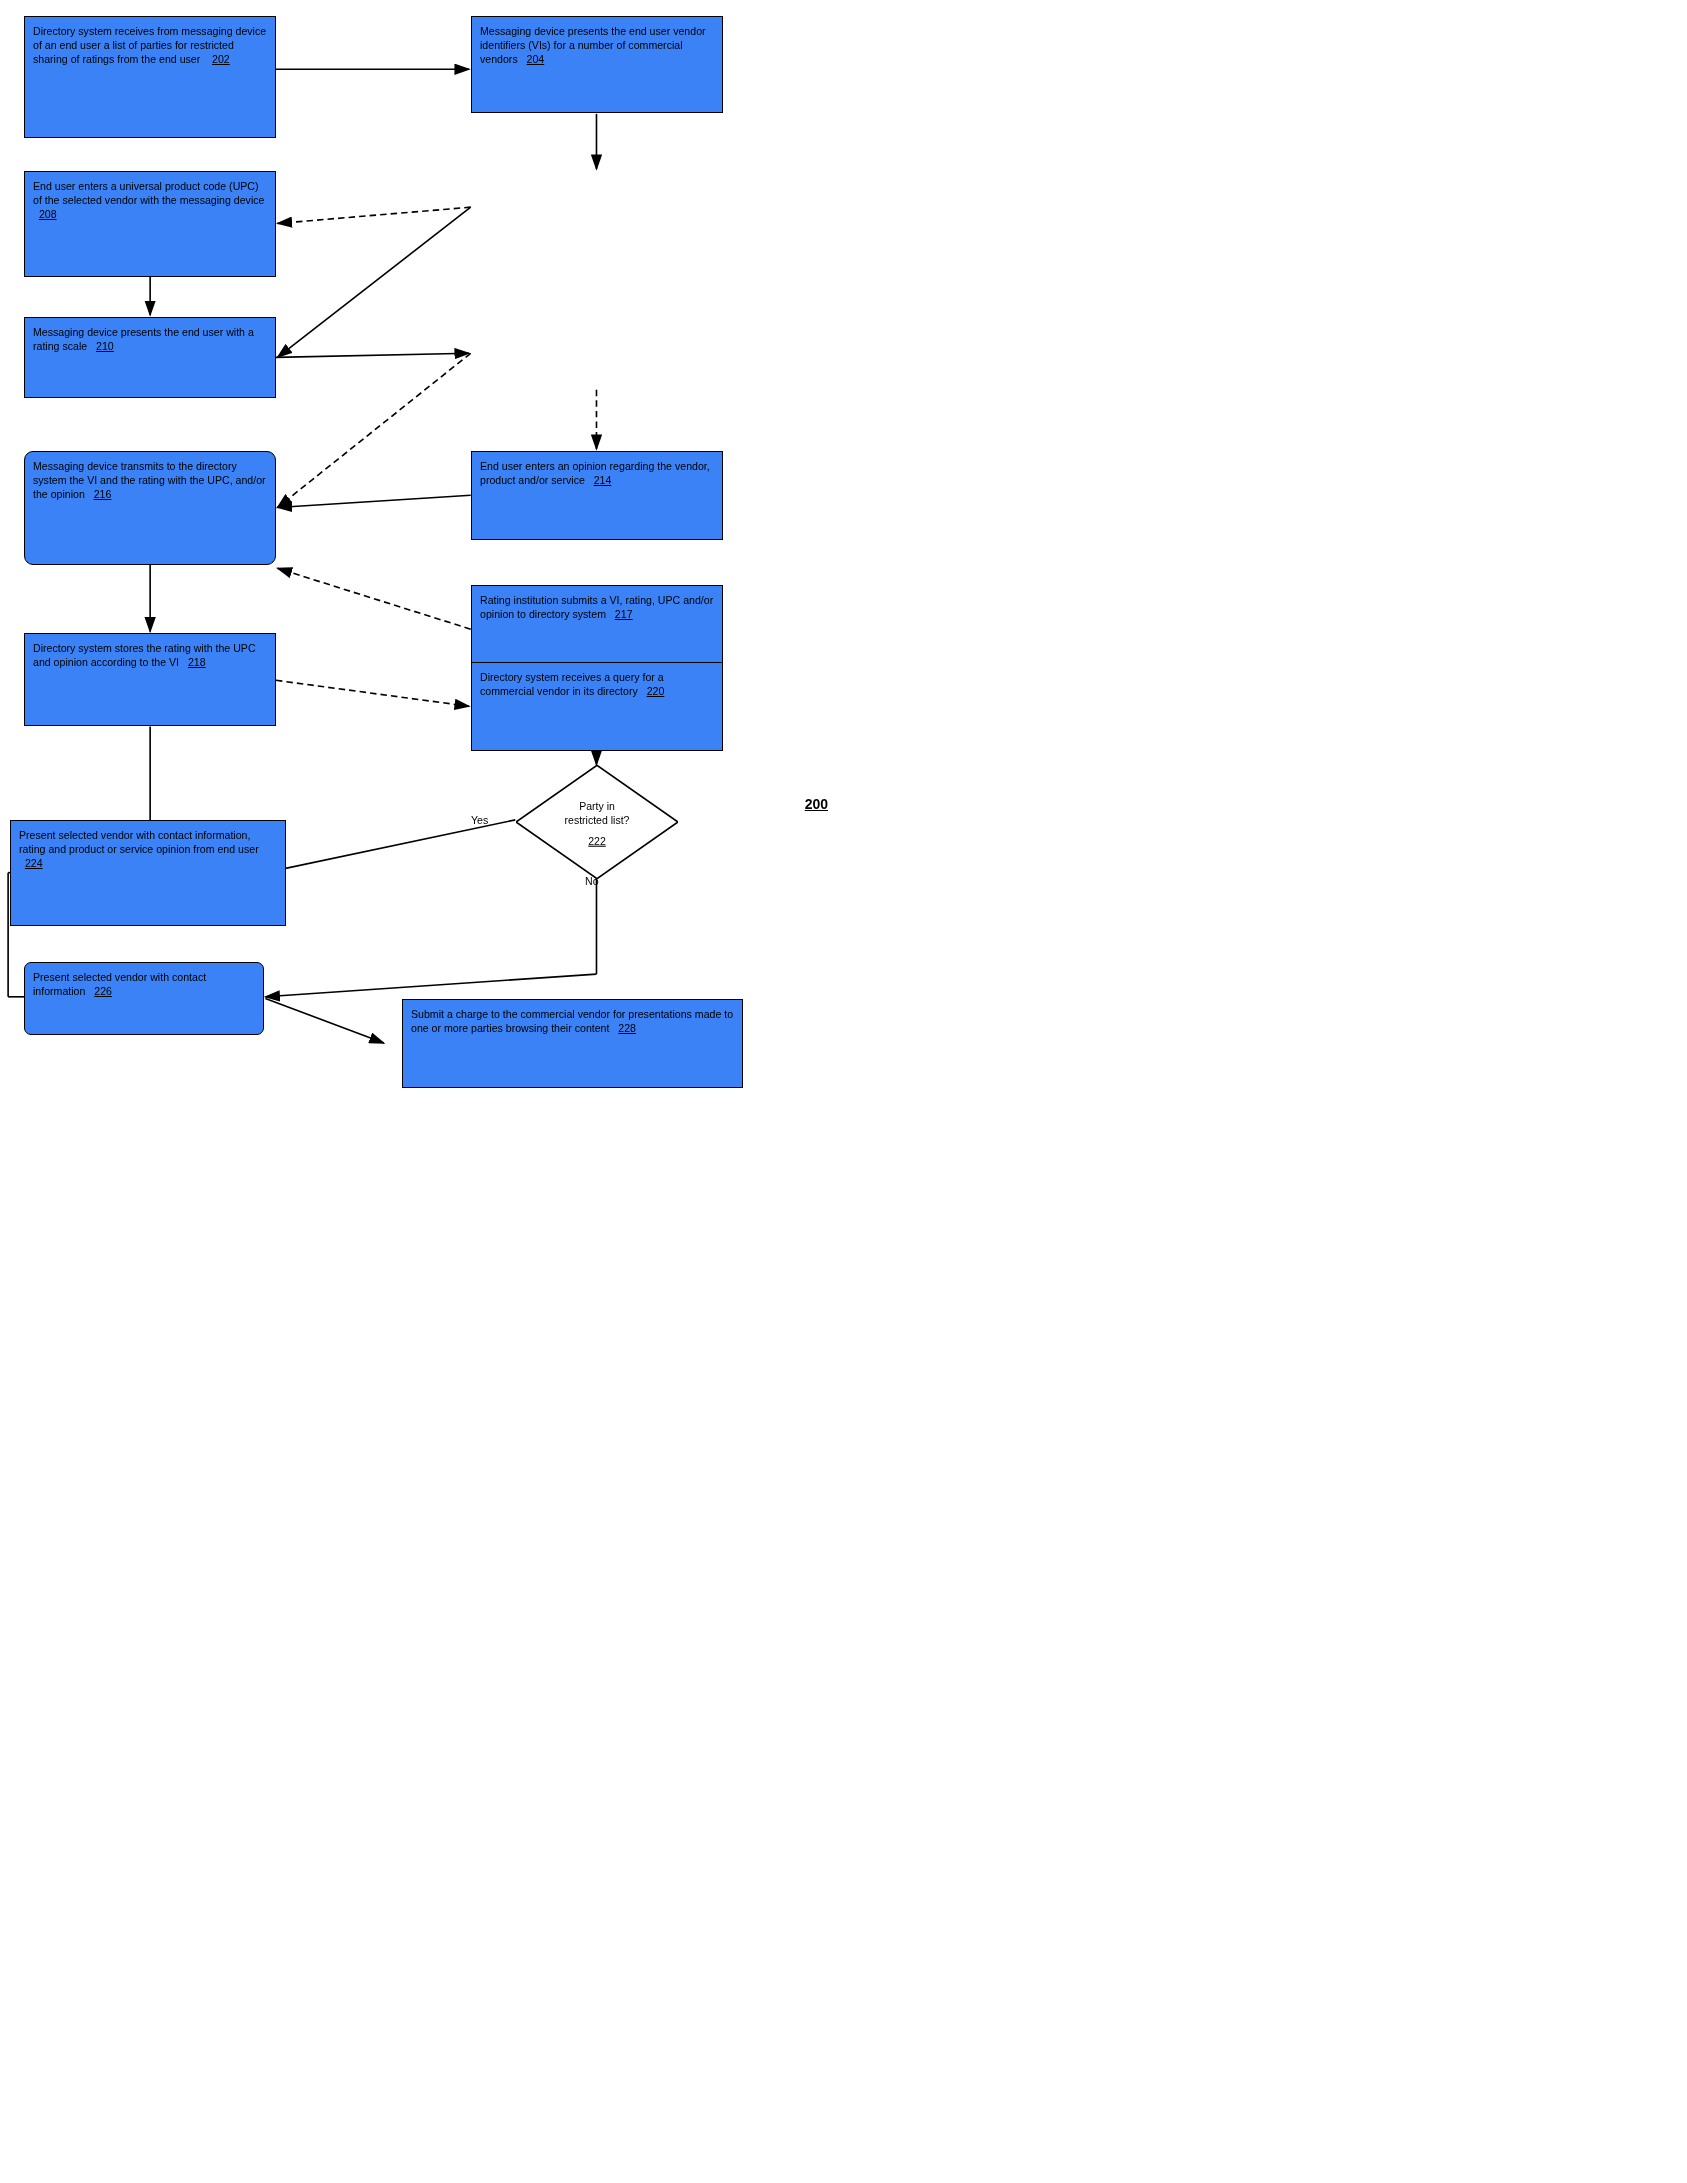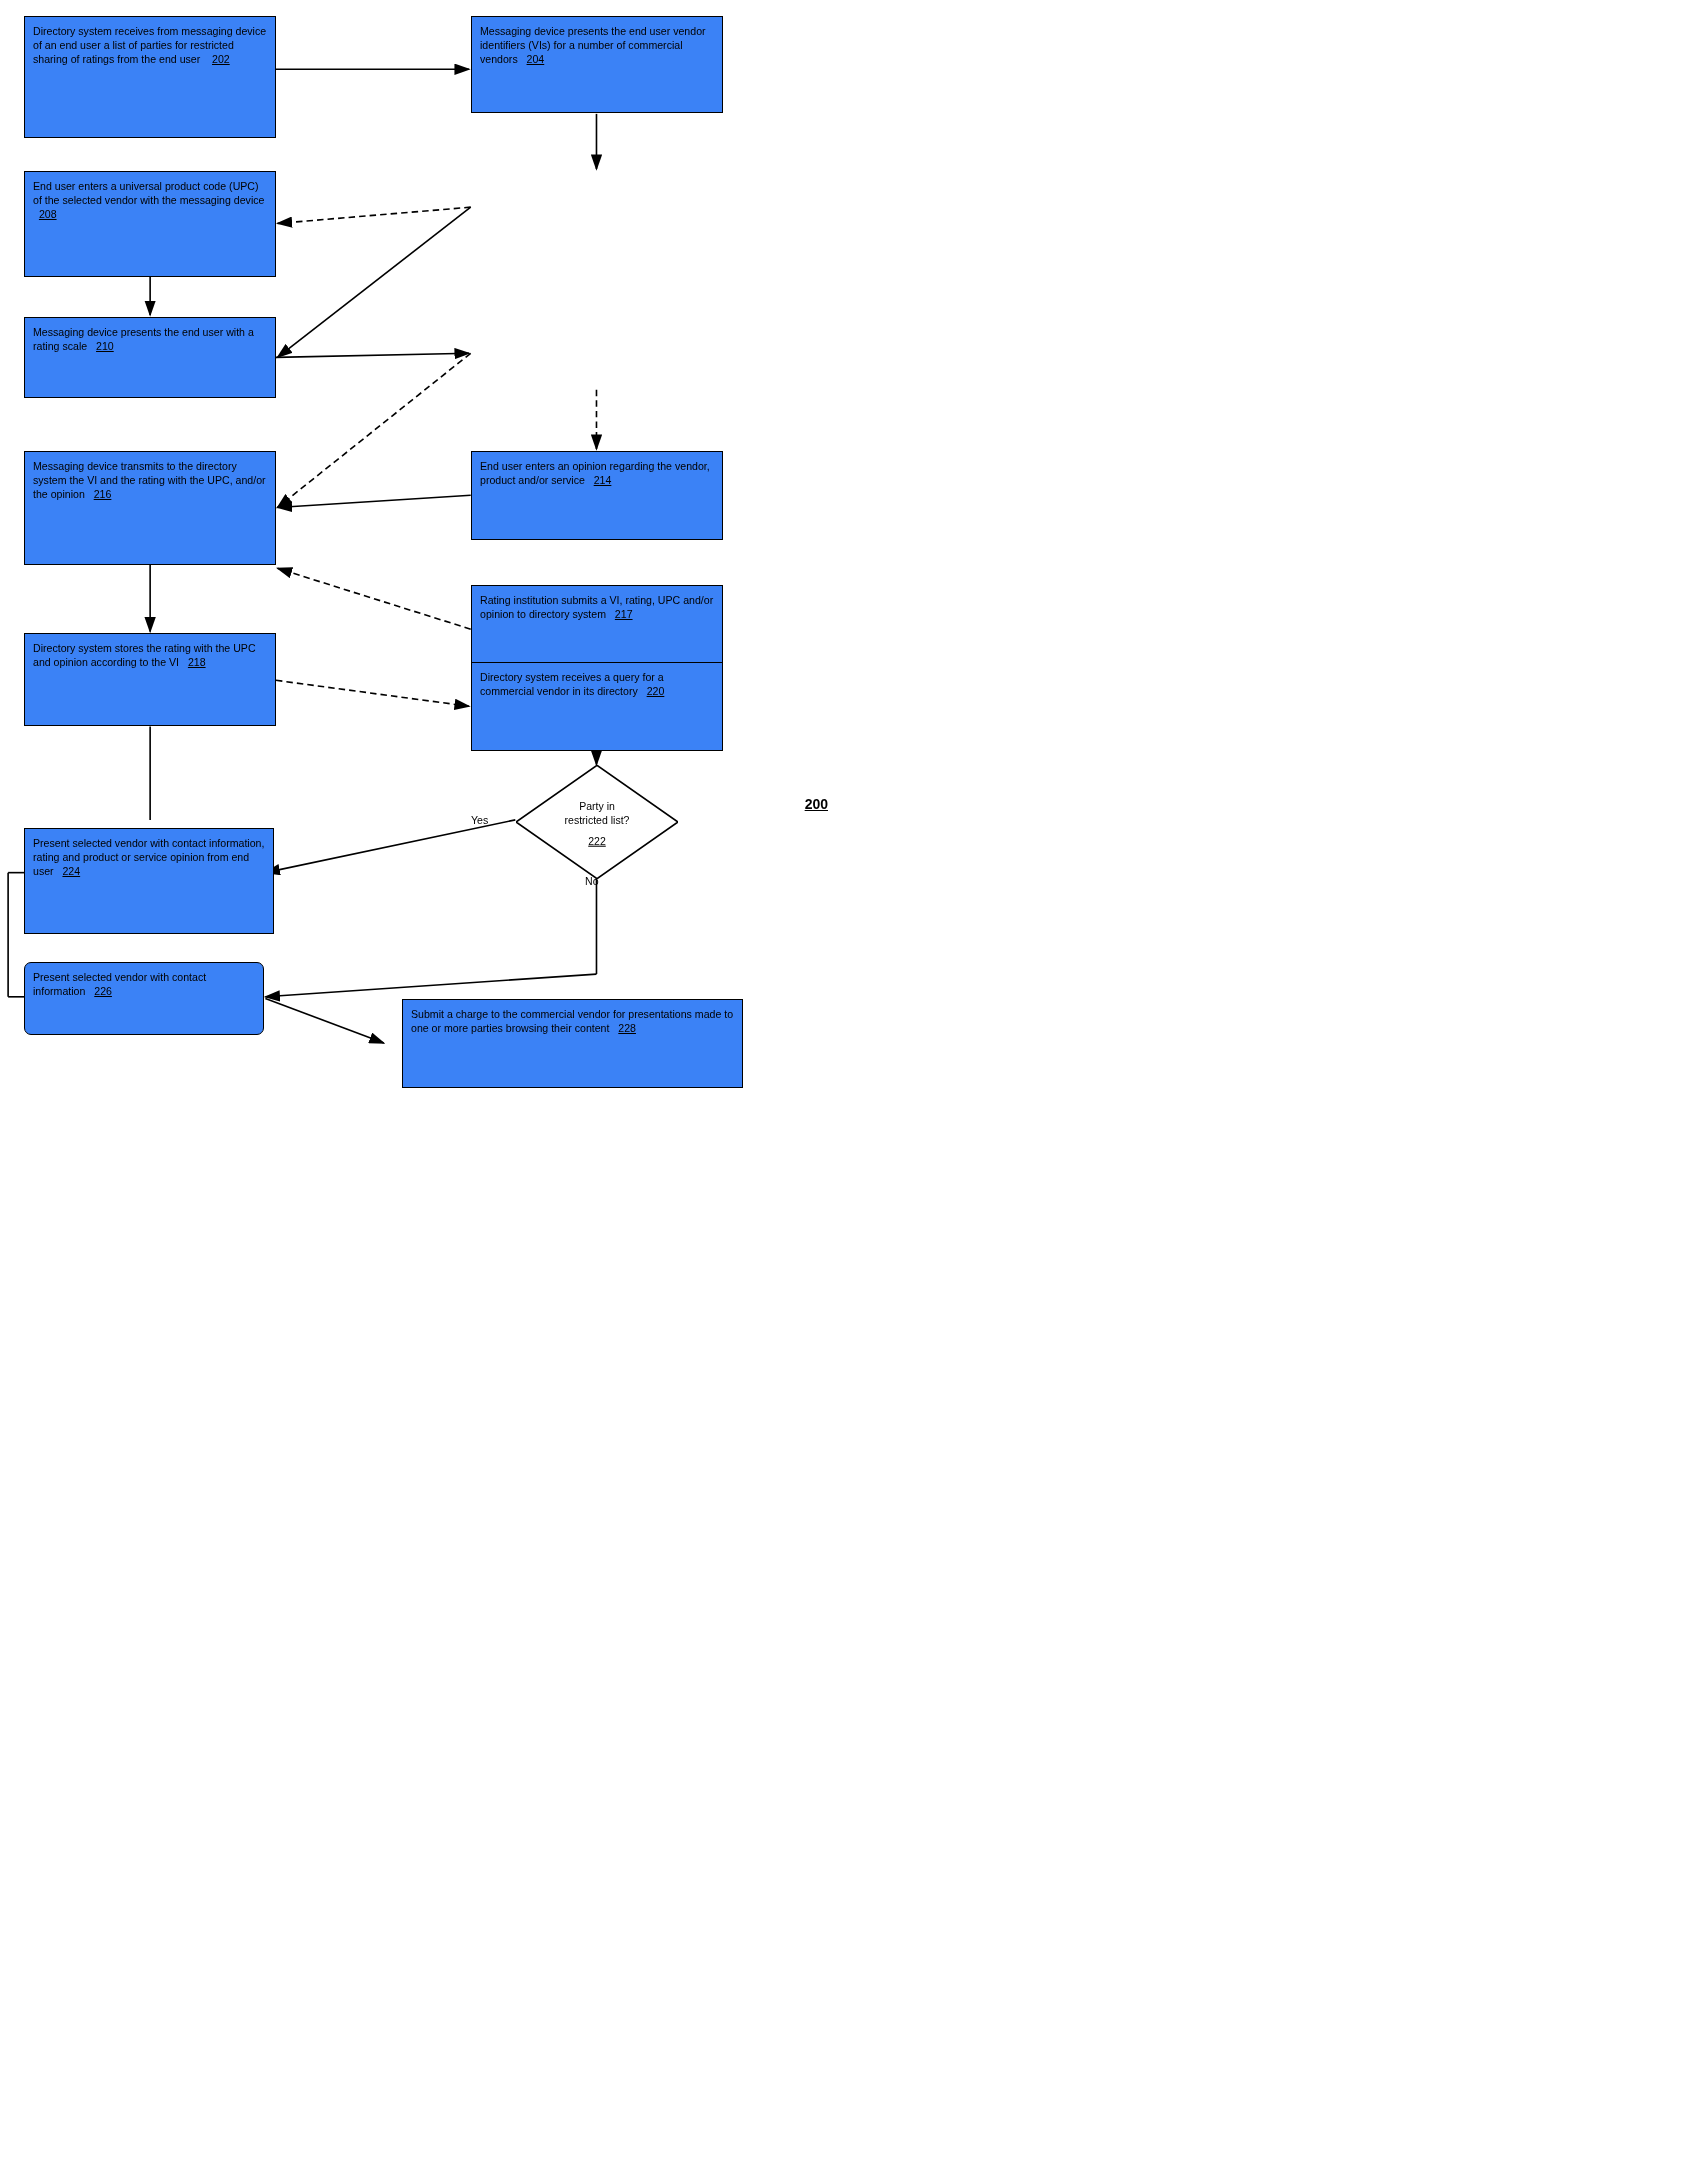"Messaging device transmits to the" div.box { border-radius: none -> 9px }
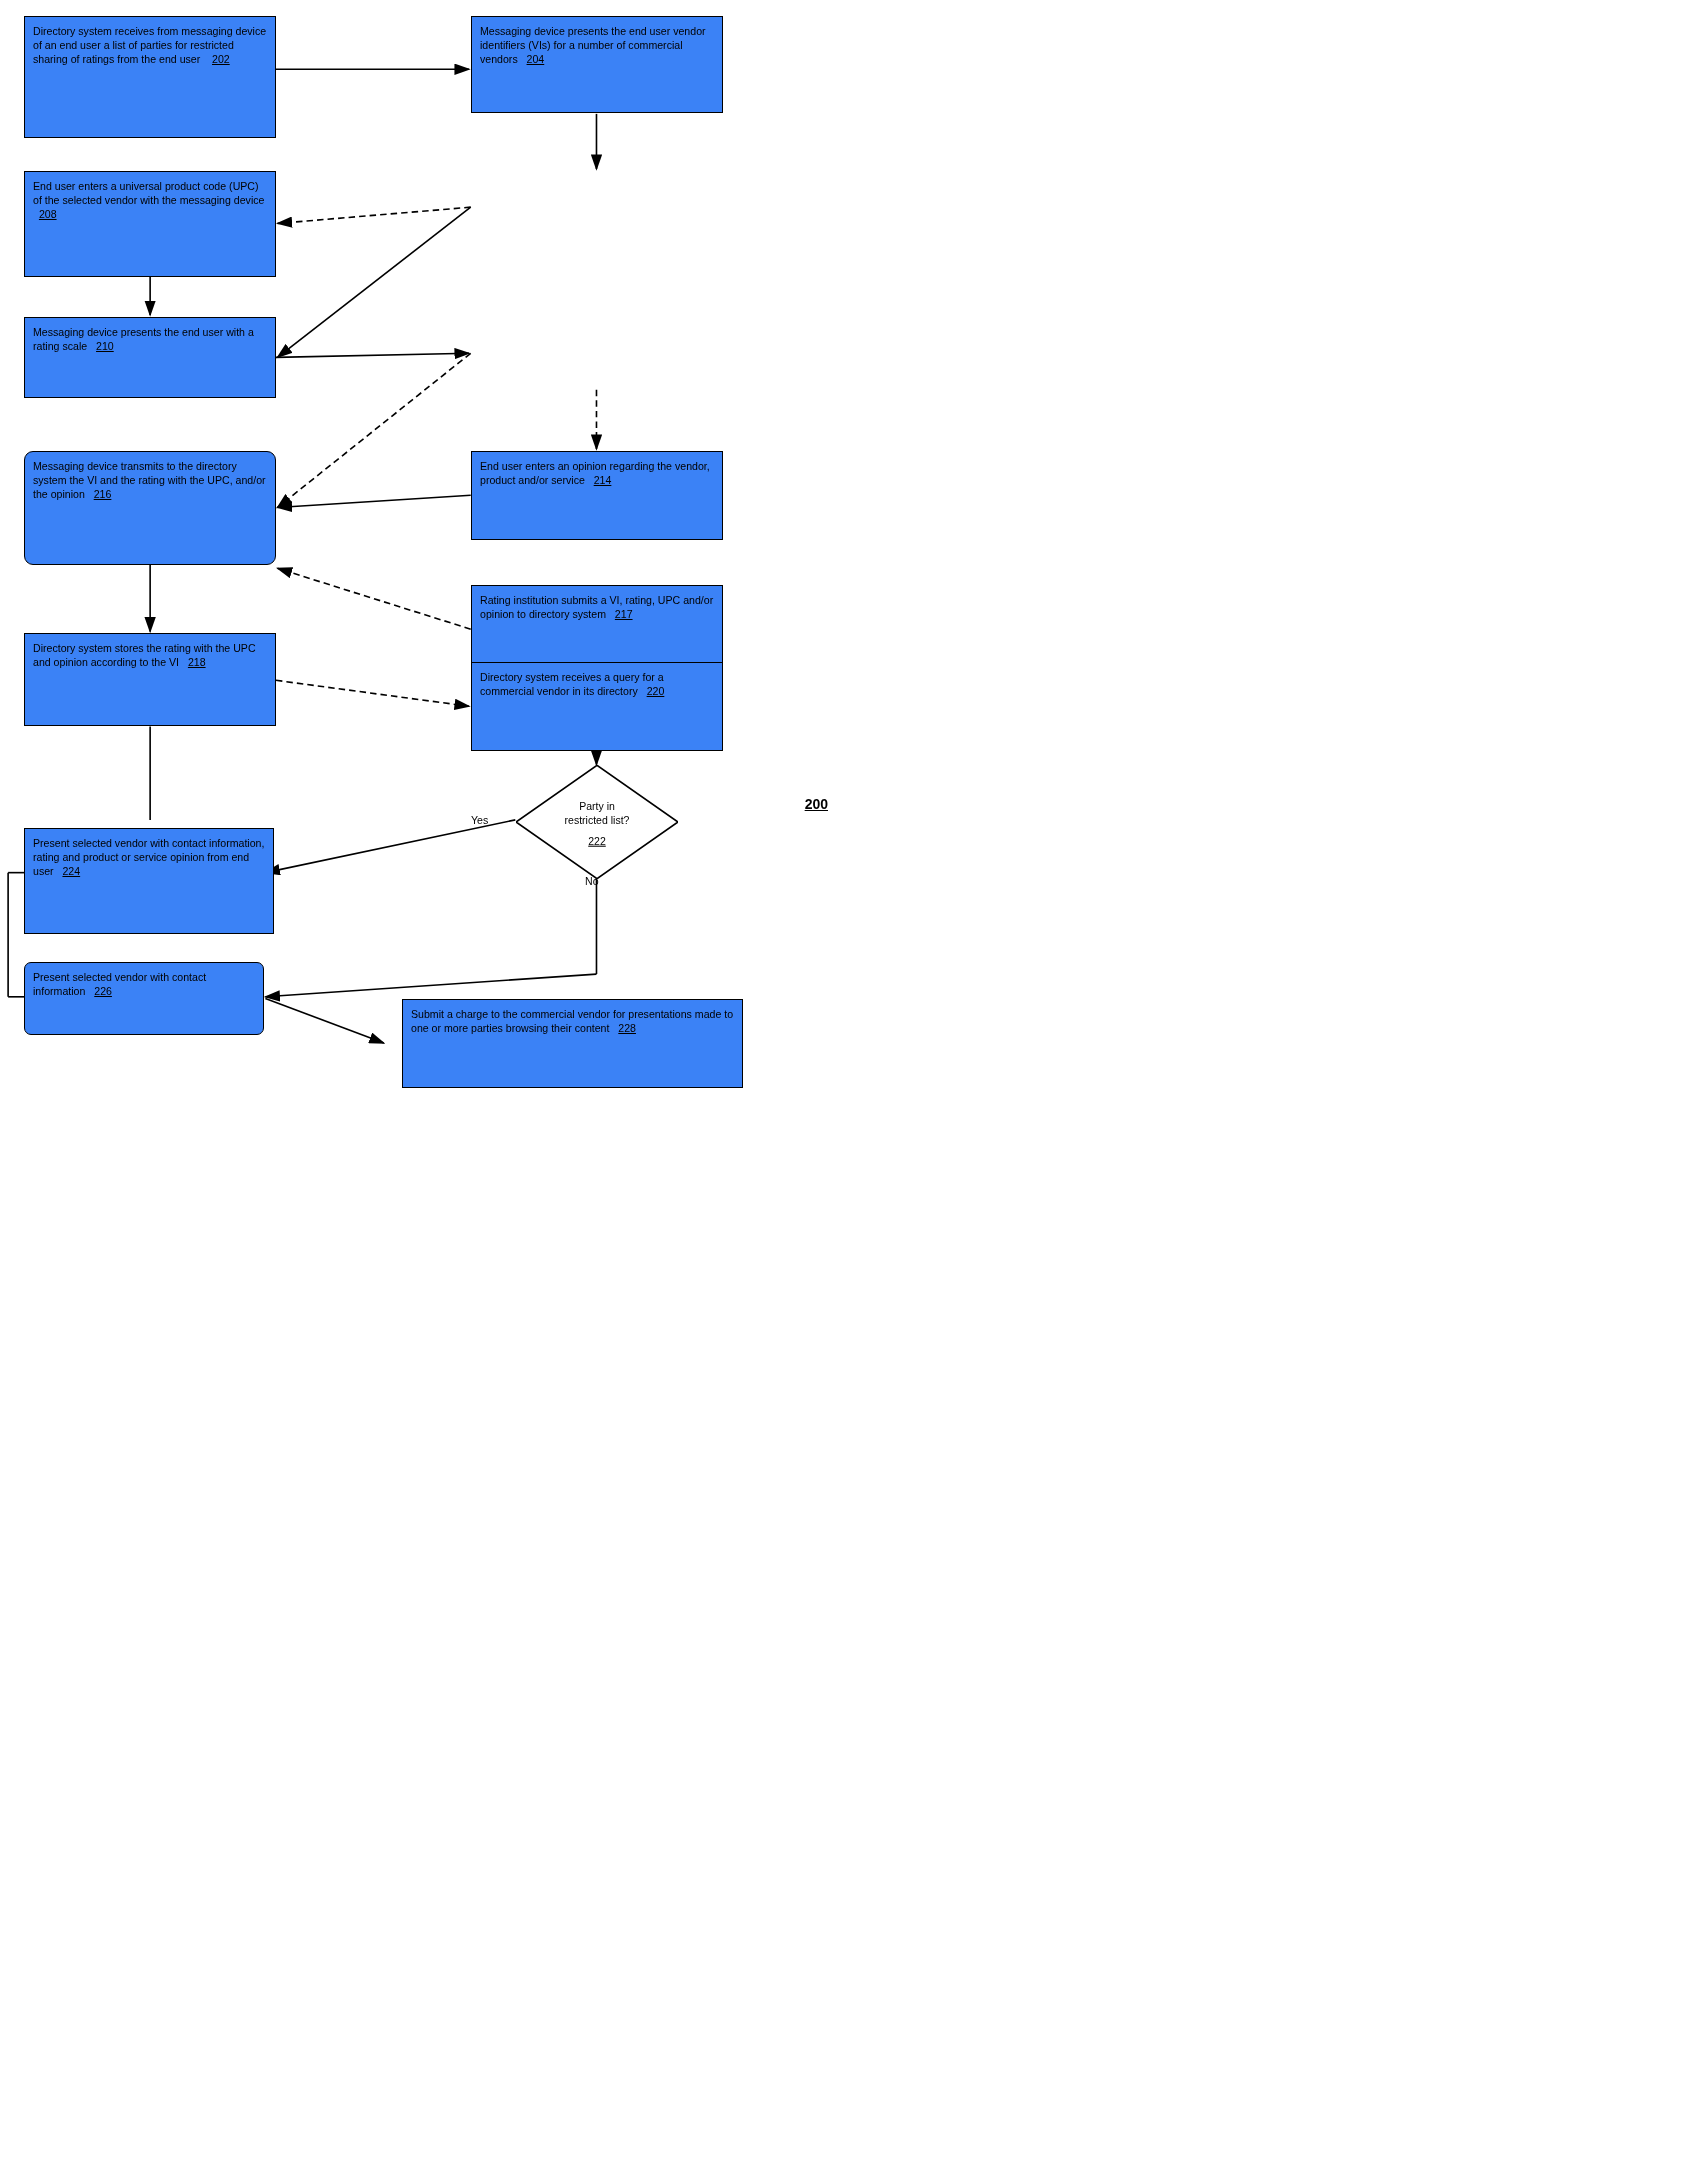"Present selected vendor with contact" div.box { left: 24px -> 10px; margin-top: 8px -> none; width: 250px -> 276px }
